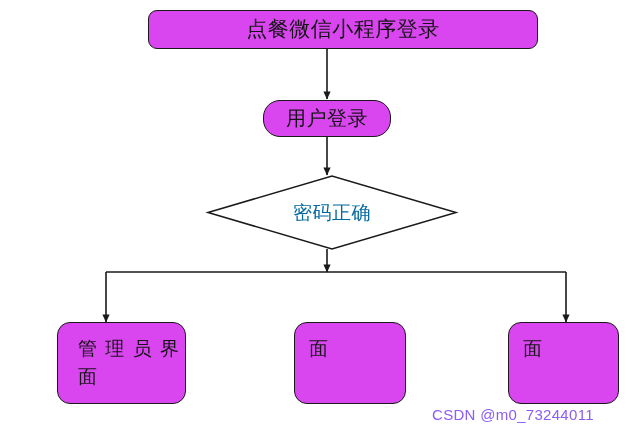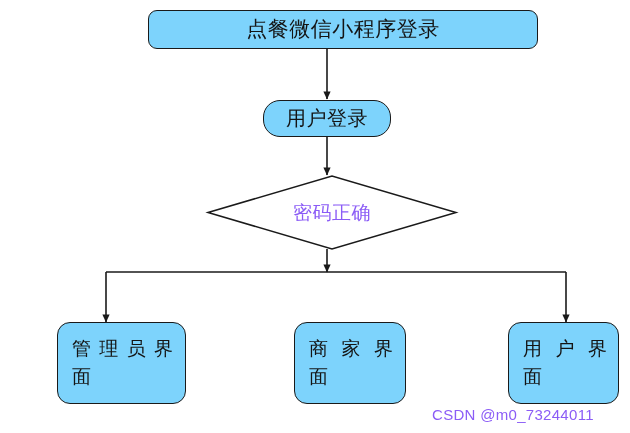"点餐微信小程序登录" .node { background: #7dd3fc -> #d946ef }
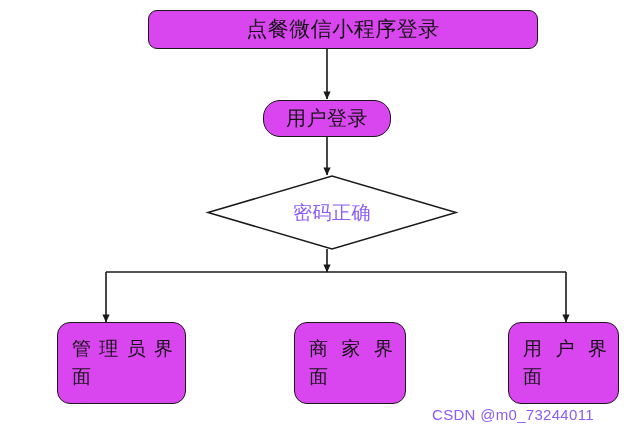"密码正确" #node-password-check .diamond-label { color: #8b5cf6 -> #0369a1 }
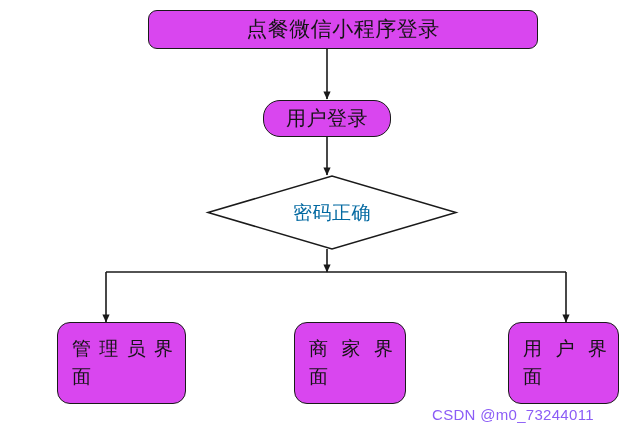"管理员界" #node-admin-ui { justify-content: none -> center }
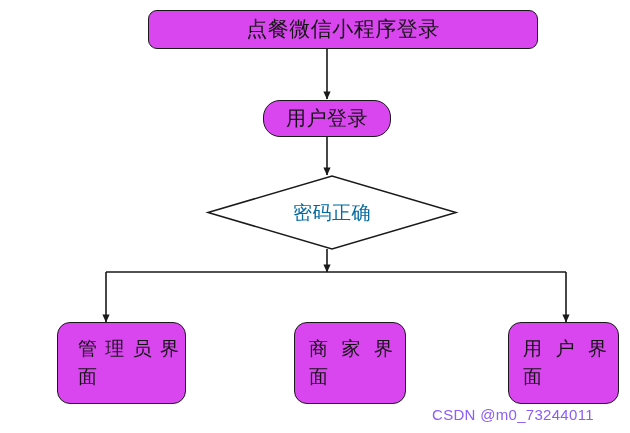"商家界" span.line1 { html: <span>商家界</span> -> none }
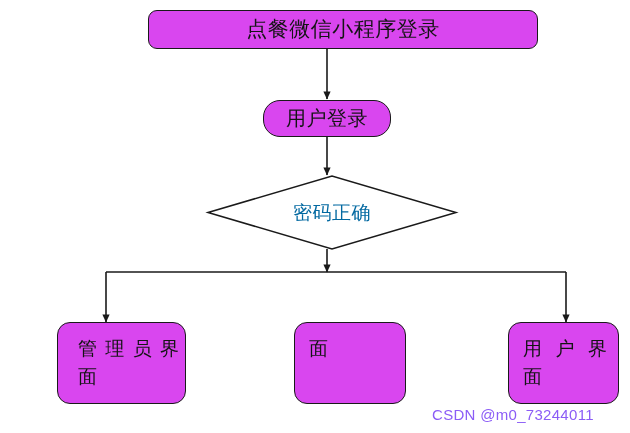"用户界" span.line1 { html: <span>用户界</span> -> none }
